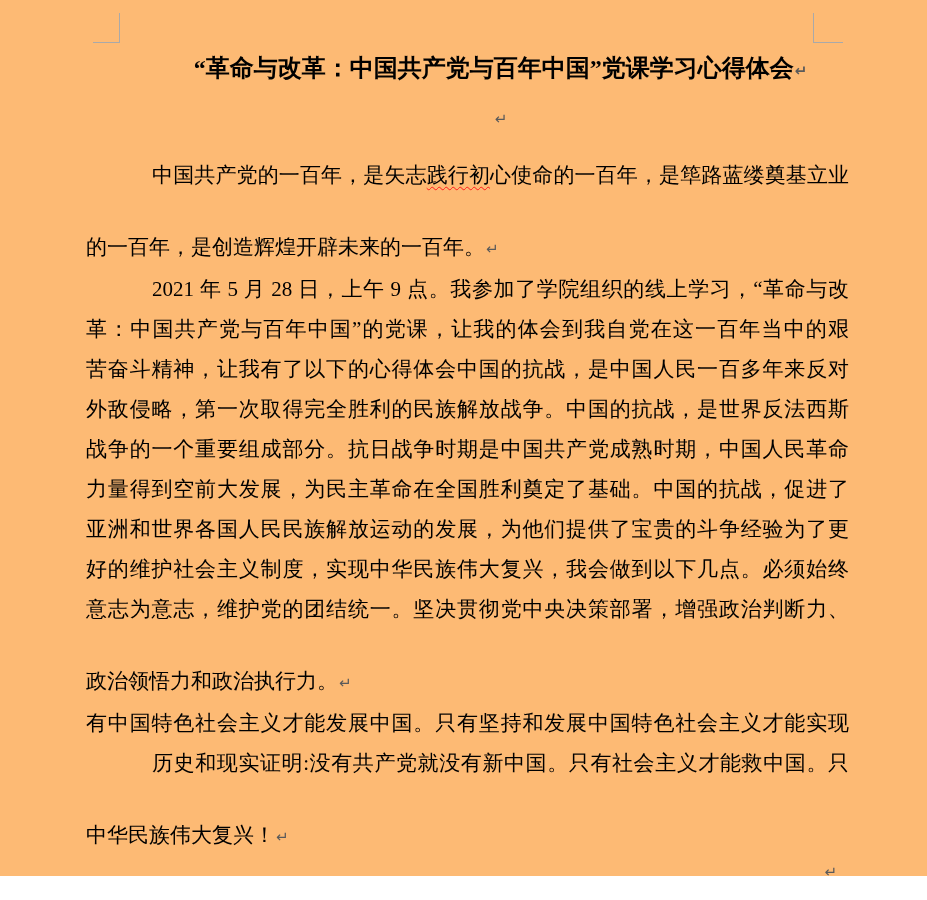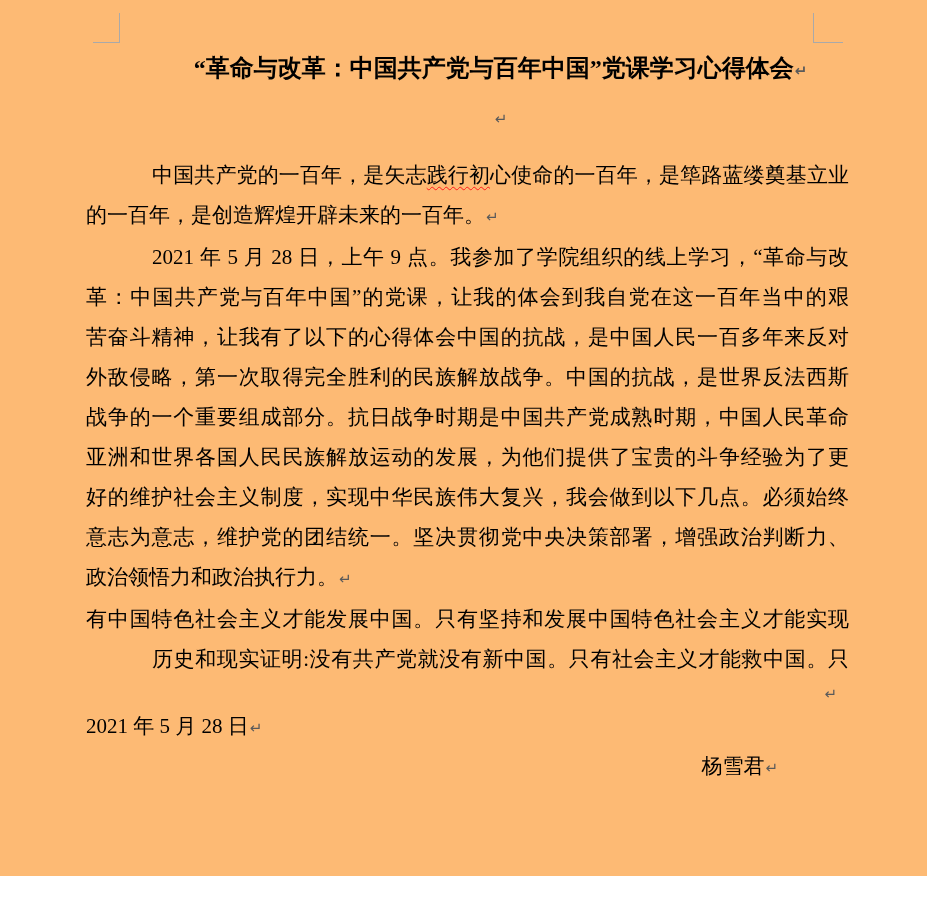"的一百年，是创造辉煌开辟未来的一百年。↵" .line.last { margin-top: none -> 32px }
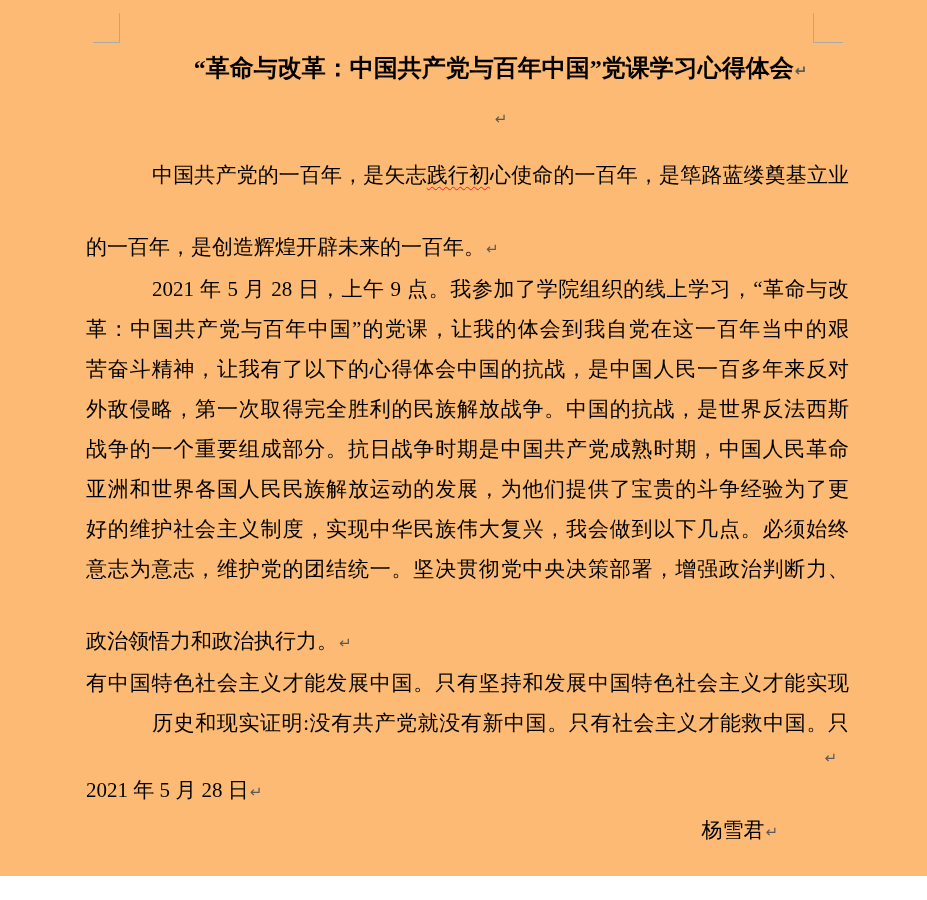"力量得到空前大发展，为民主革命在全国胜利奠定了基础。中国的抗战，促进了" div.line { html: none -> <div><span>力量得到空前大发展，为民主革命在全国胜利奠定了基础。中国的抗战，促进了</span></div> }
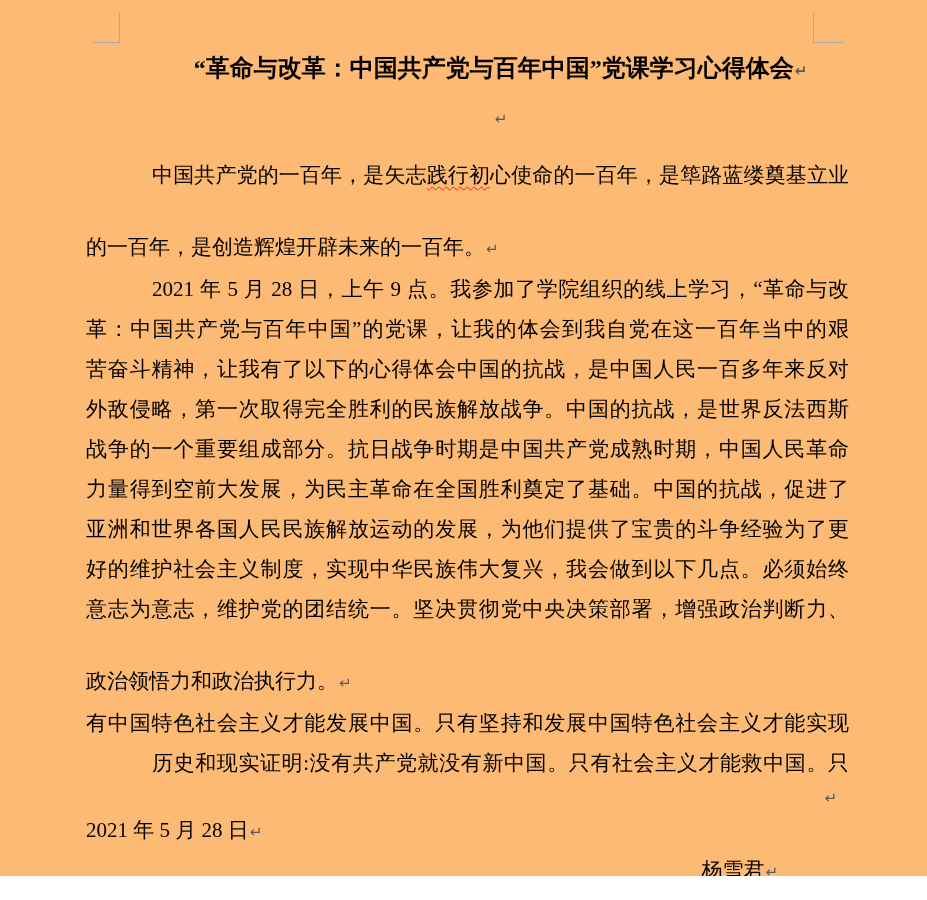"中华民族伟大复兴！↵" div.line { html: none -> <div><span>中华民族伟大复兴！</span><span>↵</span></div> }
